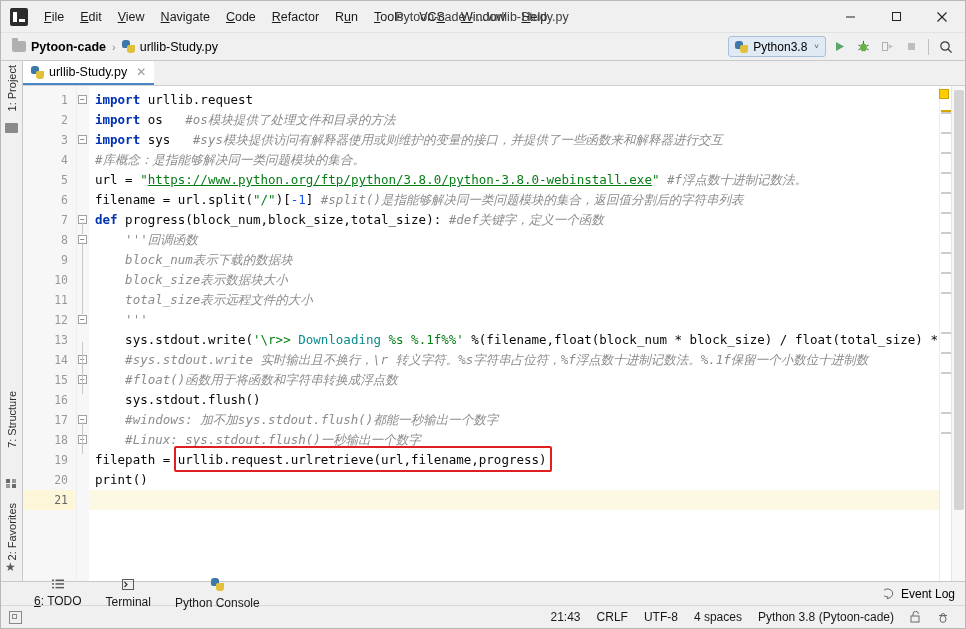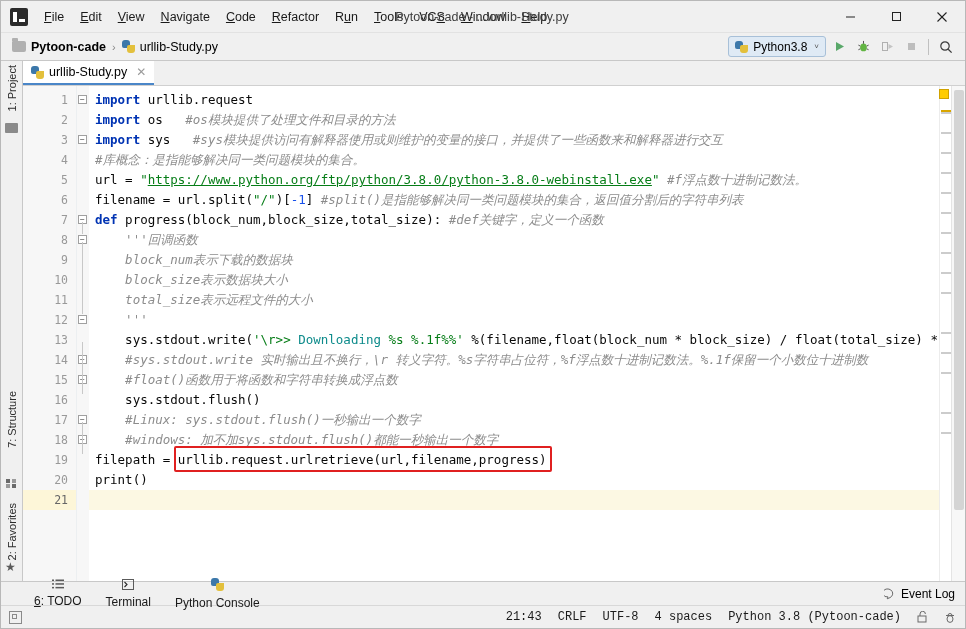"#Linux: sys.stdout.flush()一秒输出一个数字" div.code-line { order: before "#windows:" -> after "#windows:" }
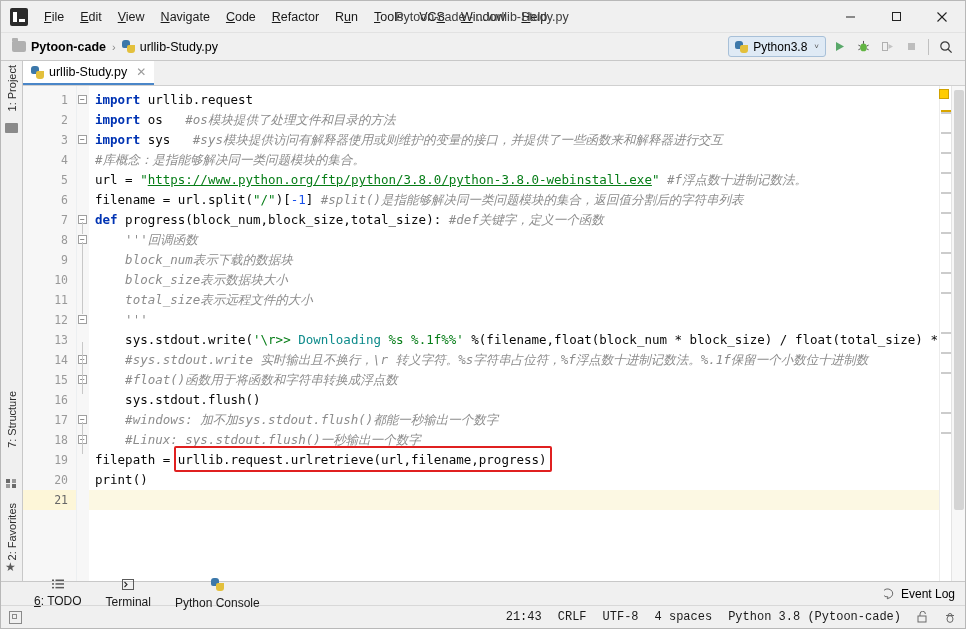"21:43" .status-right { font-family: Liberation Mono, monospace -> none; padding-right: 9px -> 16px }
